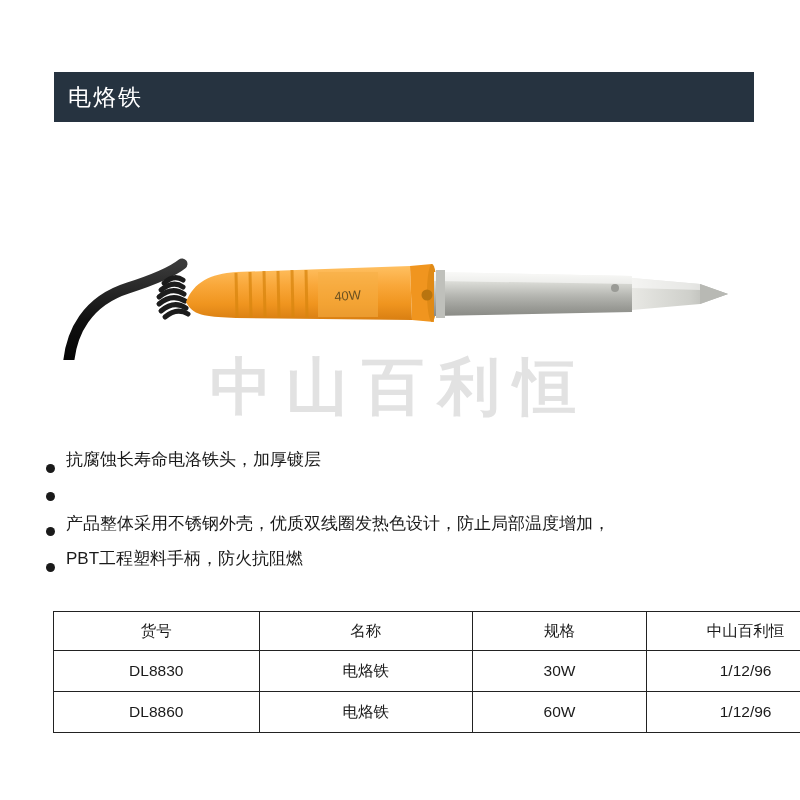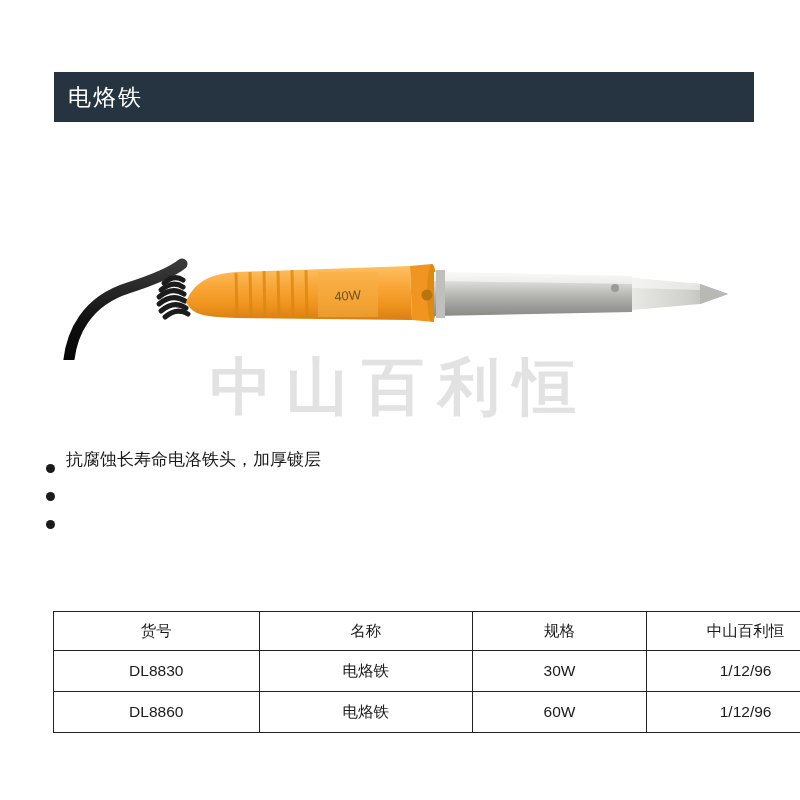"产品整体采用不锈钢外壳，优质双线圈发热色设计，防止局部温度增加，" div.feature-row { html: none -> <div> <div></div> <div>产品整体采用不锈钢外壳，优质双线圈发热色设计，防止局部温度增加，</div> </div> }
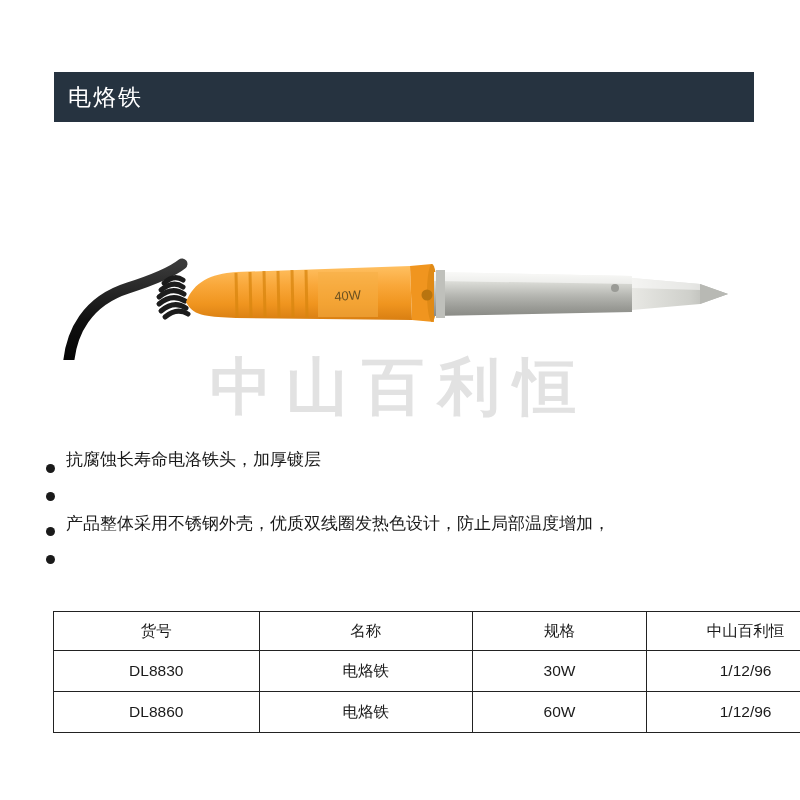"PBT工程塑料手柄，防火抗阻燃" div.feature-text { html: none -> <div>PBT工程塑料手柄，防火抗阻燃</div> }
